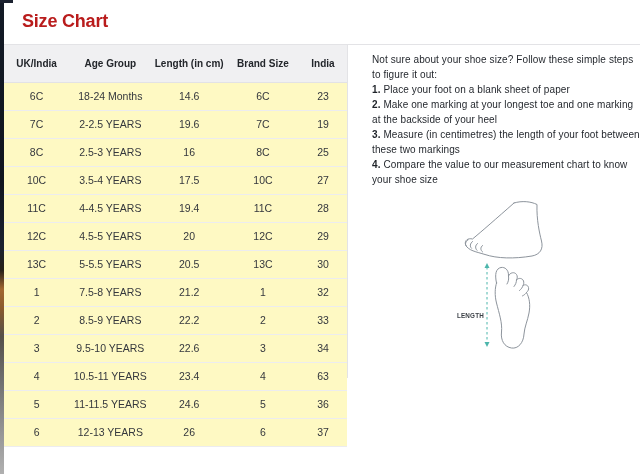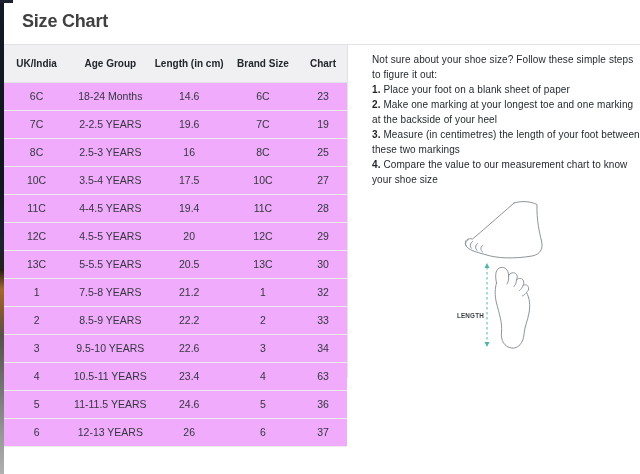"Size Chart" .title { color: #404040 -> #b91c1c }
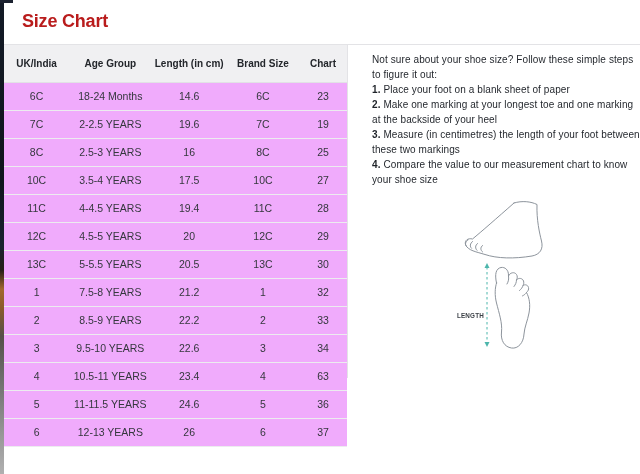"Chart" th { text: Chart -> India }
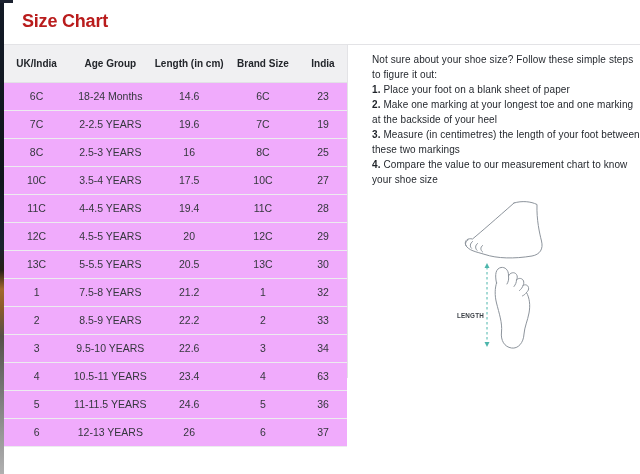"6C" tbody tr { background: #f0abfc -> #fef9c3 }
